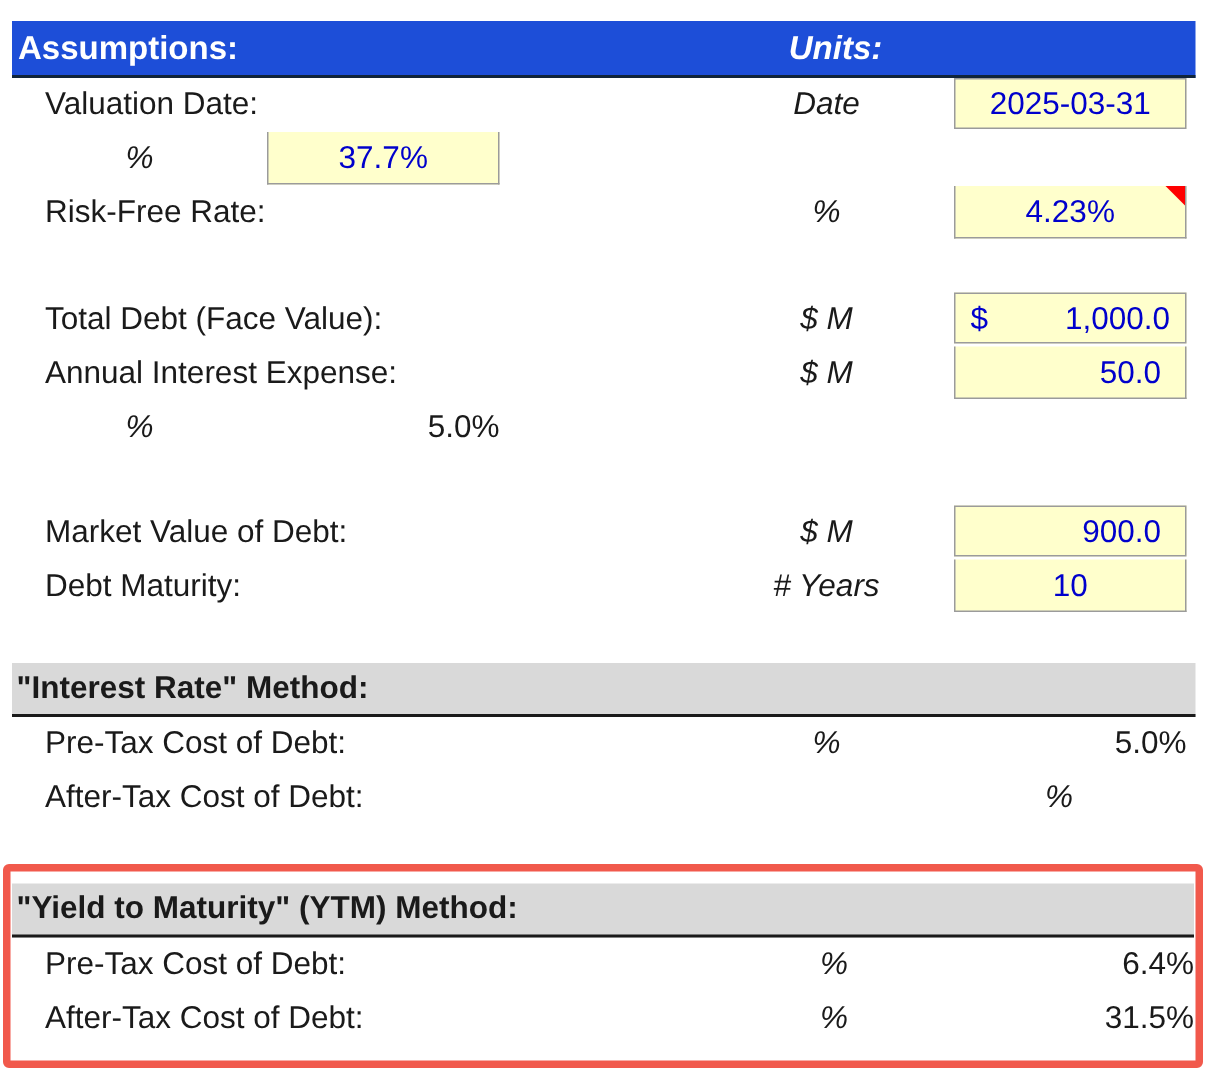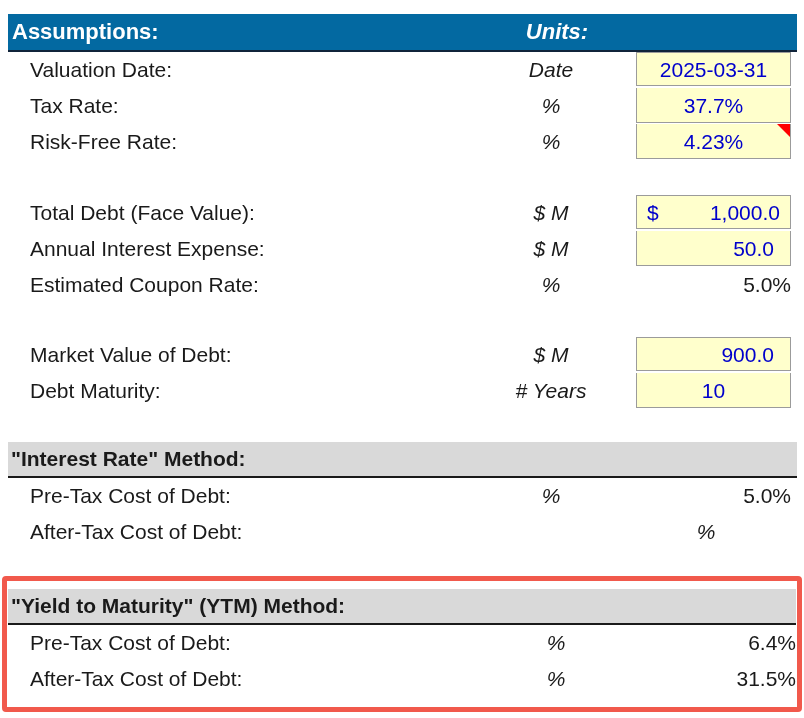"Assumptions:" .hdr { background: #0369a1 -> #1d4ed8 }
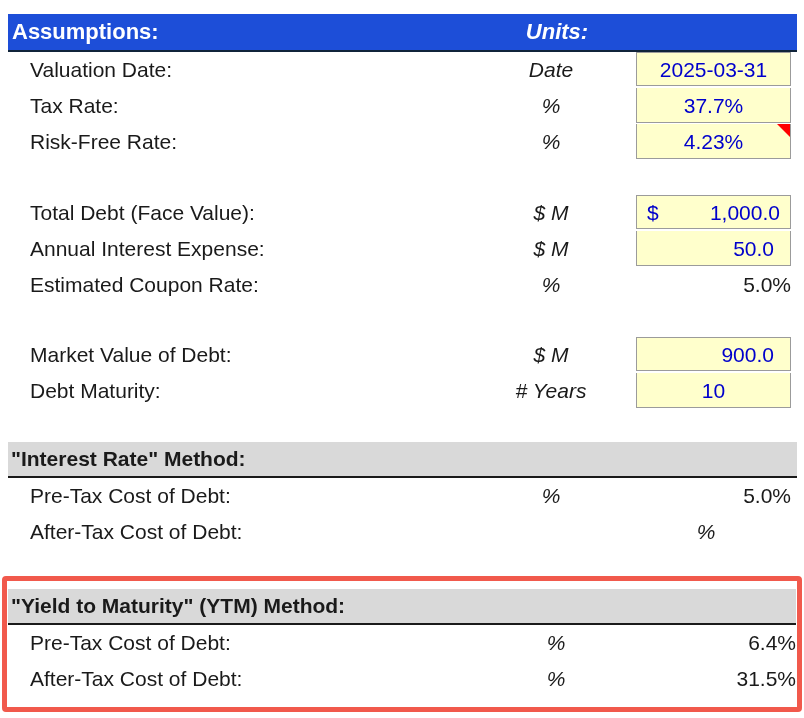"Tax Rate:" div.lbl { html: <div>Tax Rate:</div> -> none }
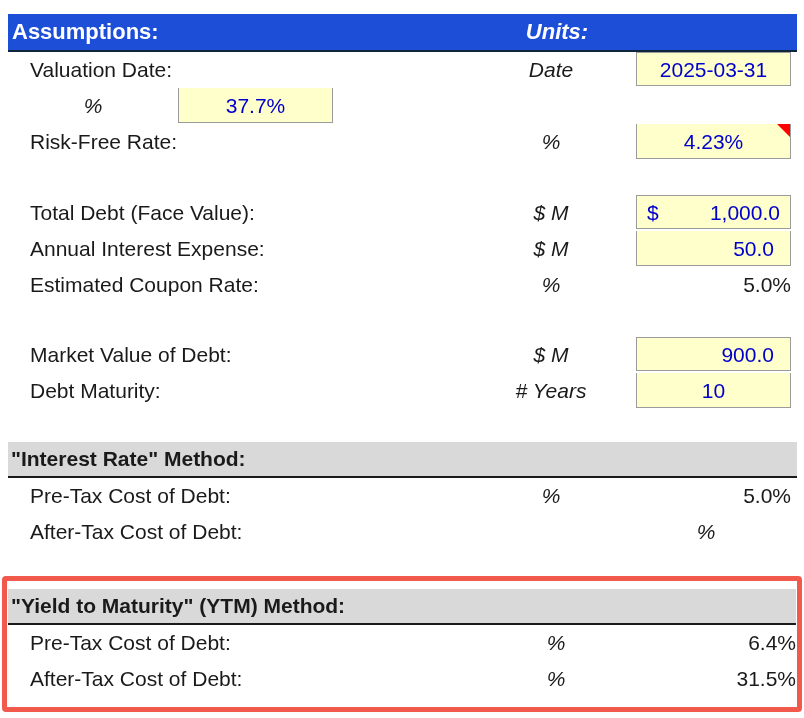"Estimated Coupon Rate:" div.lbl { html: <div>Estimated Coupon Rate:</div> -> none }
